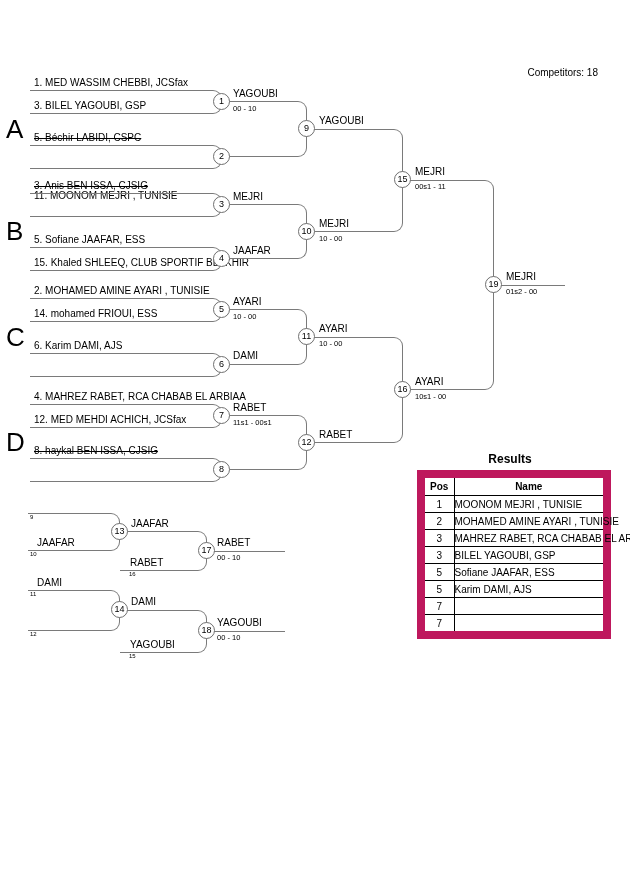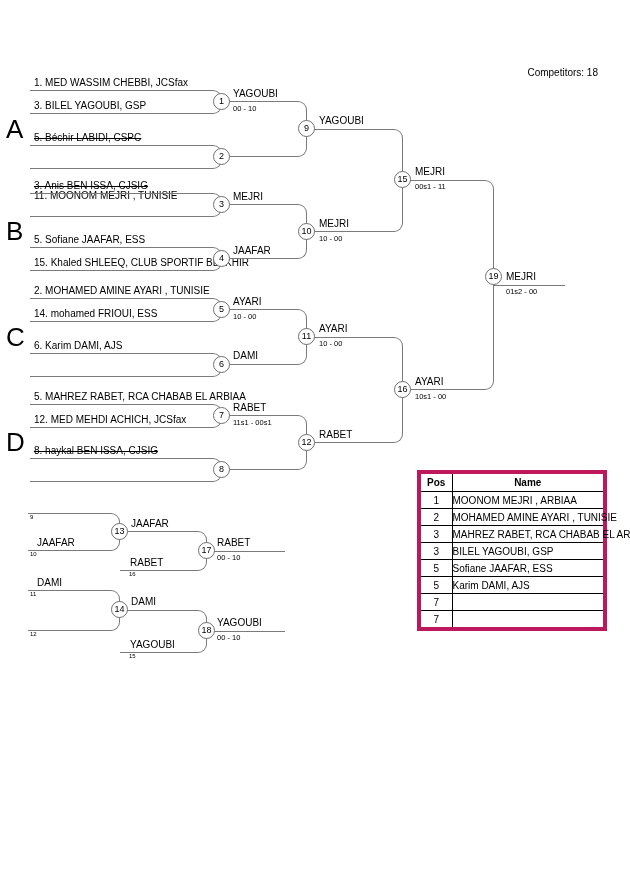"19" div.circle { top: 268px -> 276px }
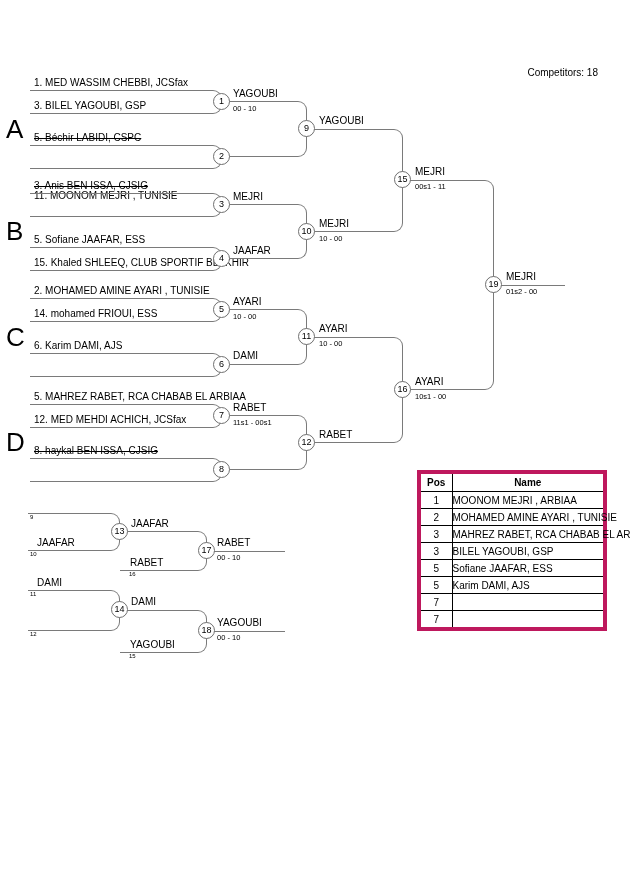"5. MAHREZ RABET, RCA CHABAB" div.entry { text: 5 -> 4 }
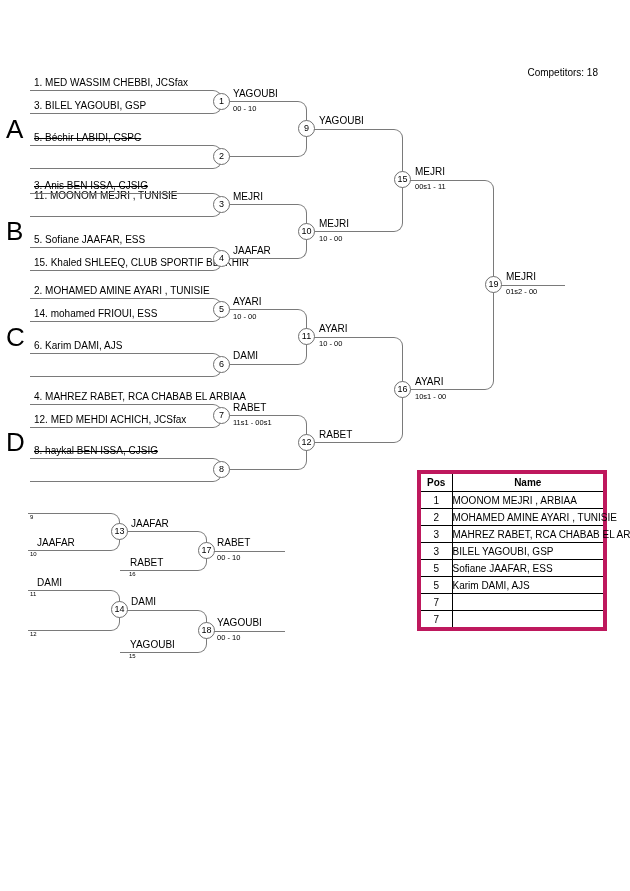"Results" div.results-title { html: none -> <div>Results</div> }
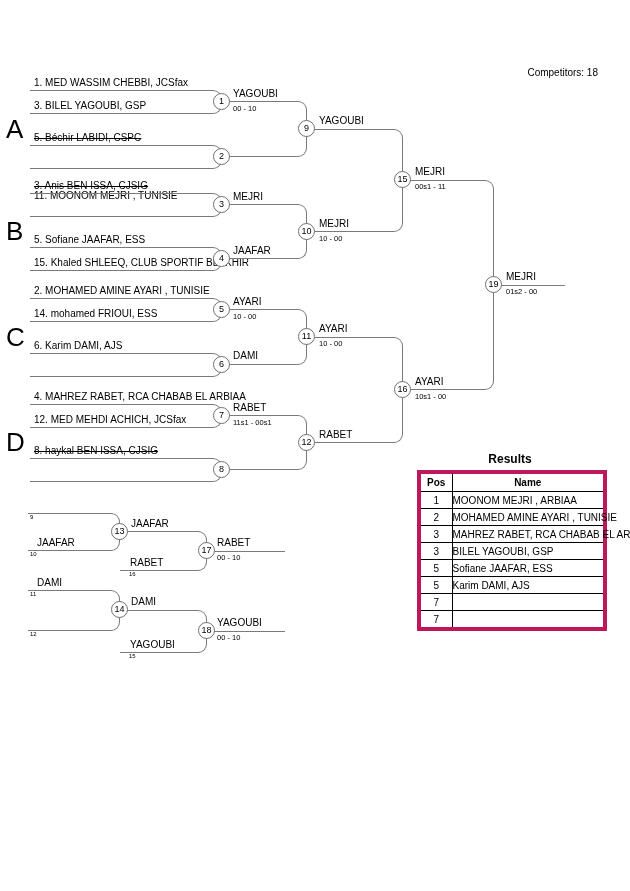"Pos" table.results { border: 4px solid #be185d -> 8px solid #be185d }
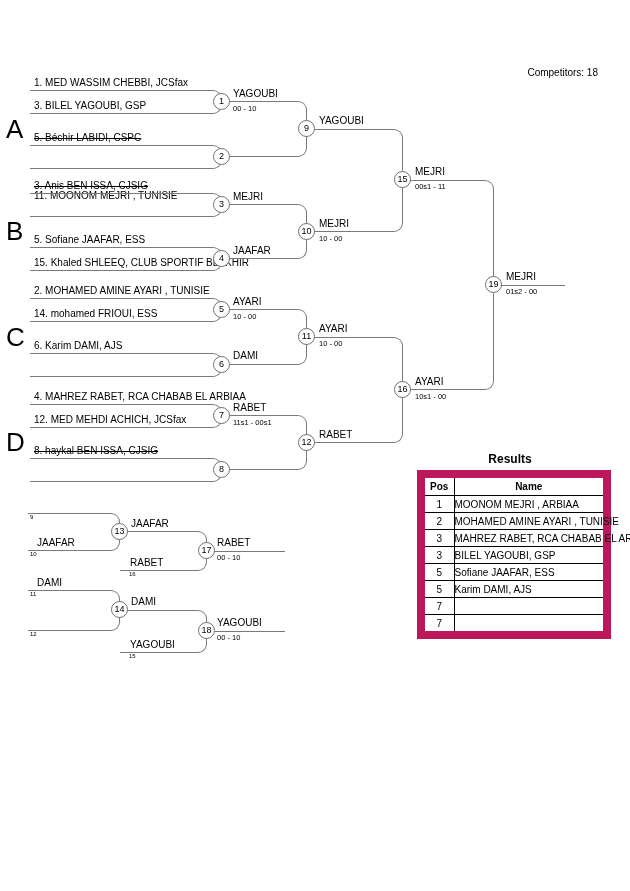"MOONOM MEJRI , ARBIAA" td.name { text: ARBIAA -> TUNISIE }
